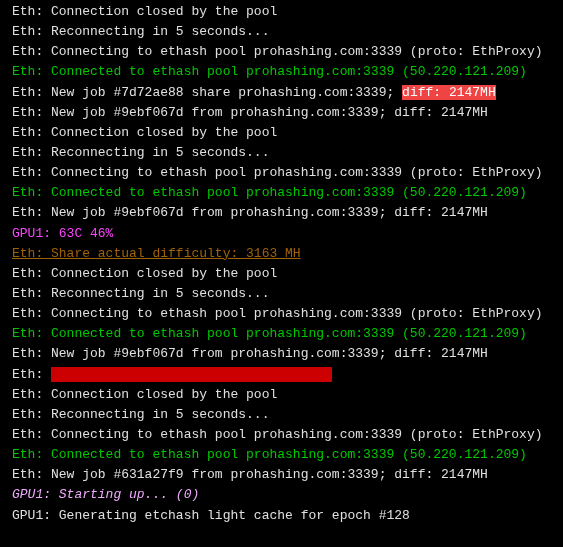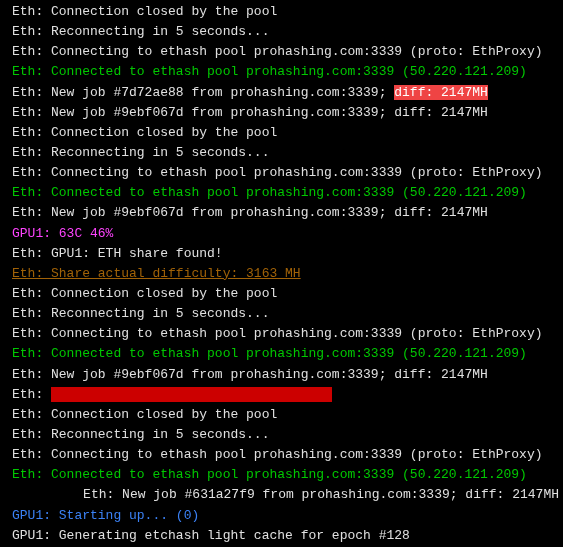"Eth: New job #7d72ae88 from" span { text: from -> share }
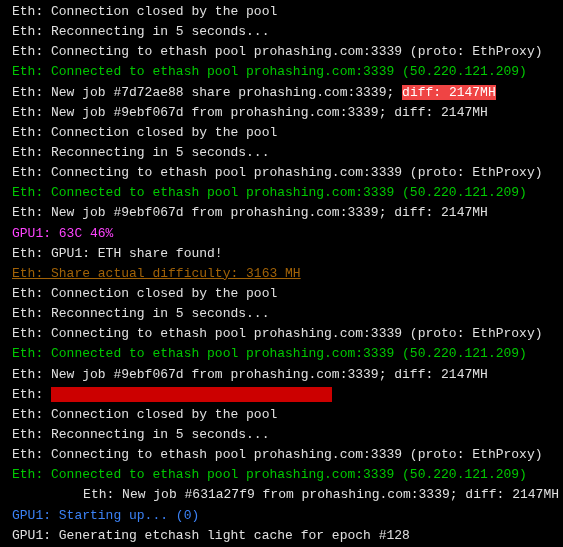"Eth: GPU1: ETH share found!" span.log-line { html: <span>Eth: GPU1: ETH share found!</span> -> none }
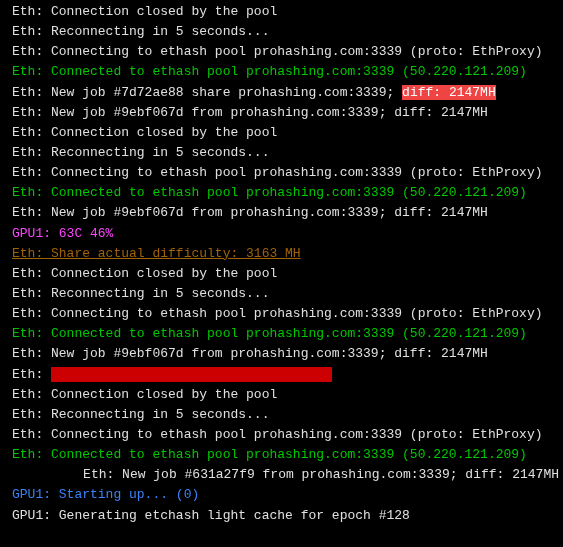"Eth: New job #631a27f9 from" span.log-line { text-align: right -> none }
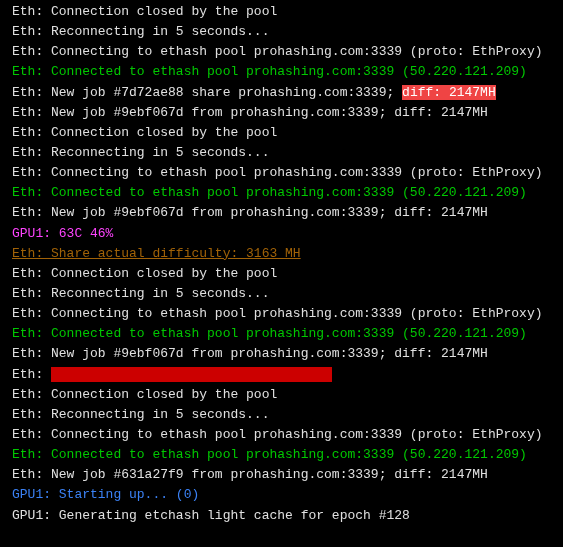"GPU1: Starting up... (0)" span.log-line { color: #3b82f6 -> #f0abfc; font-style: none -> italic }
